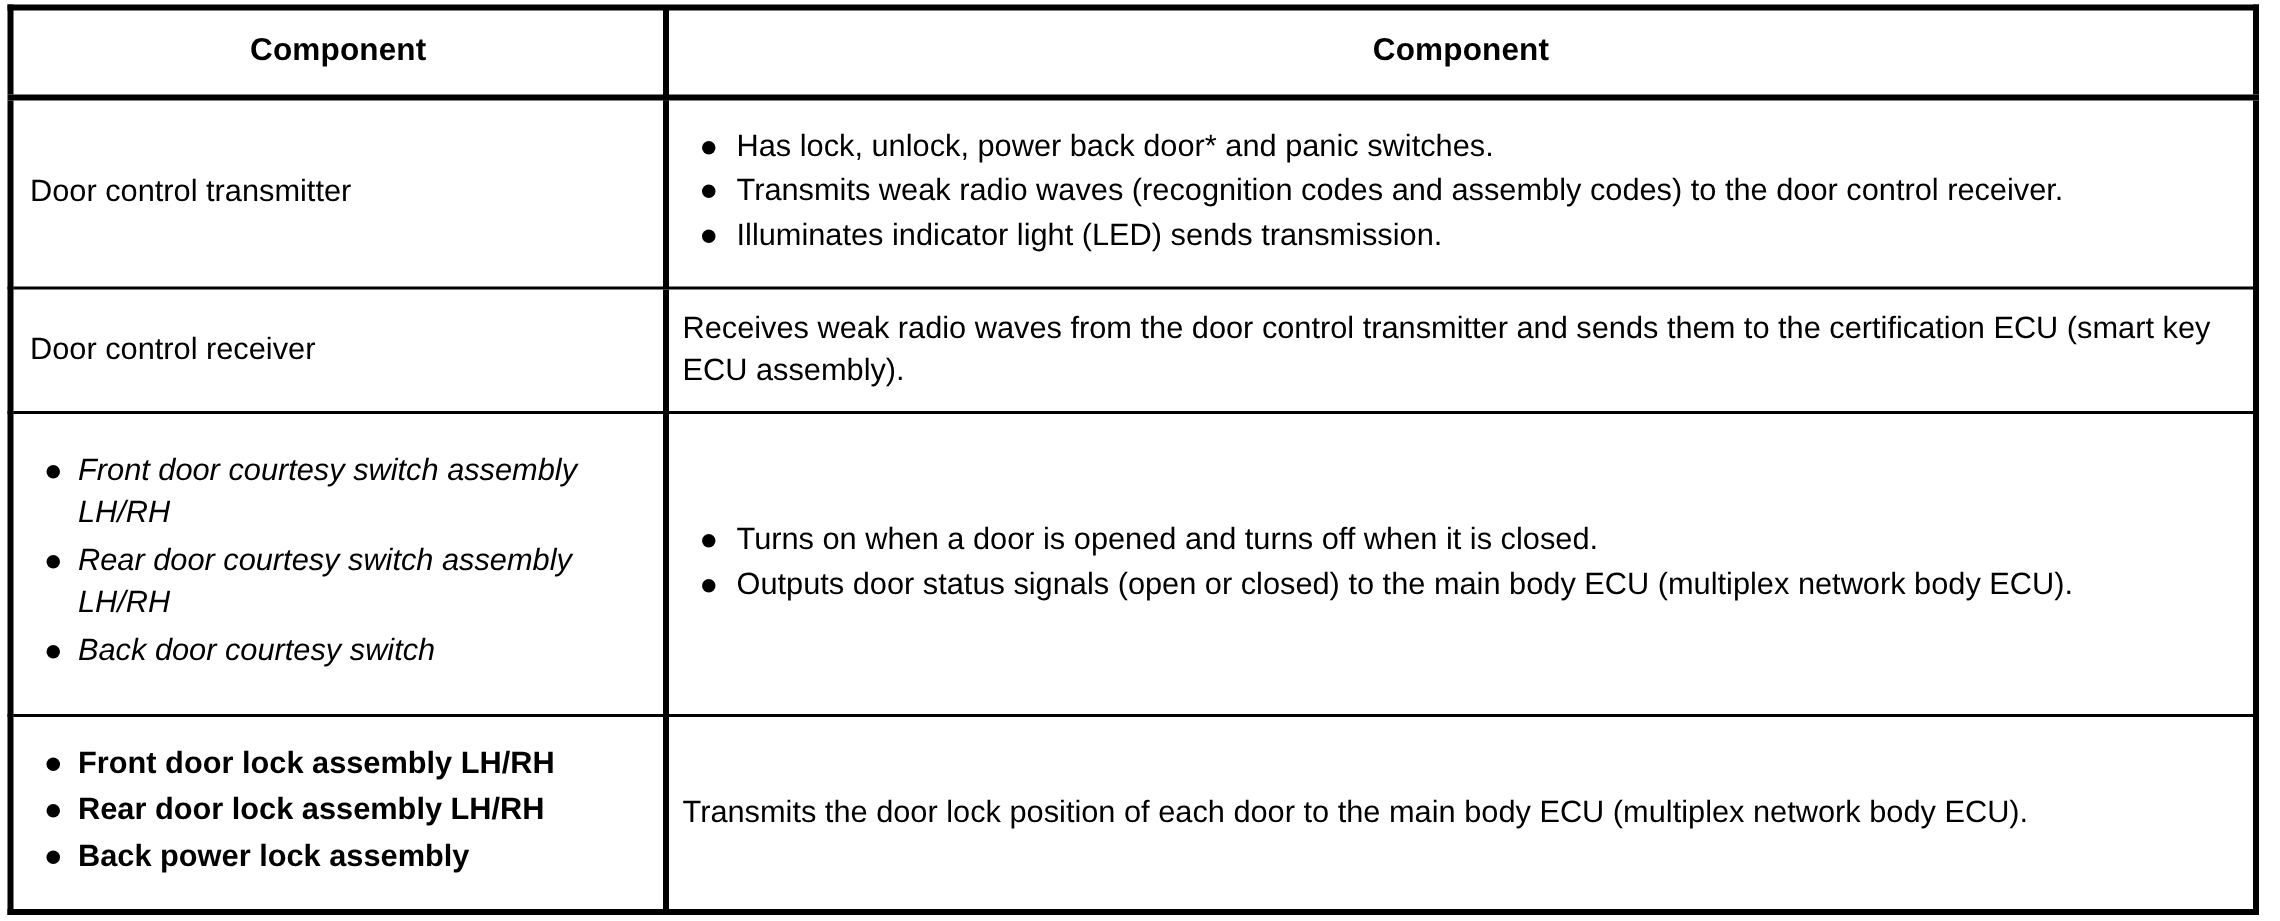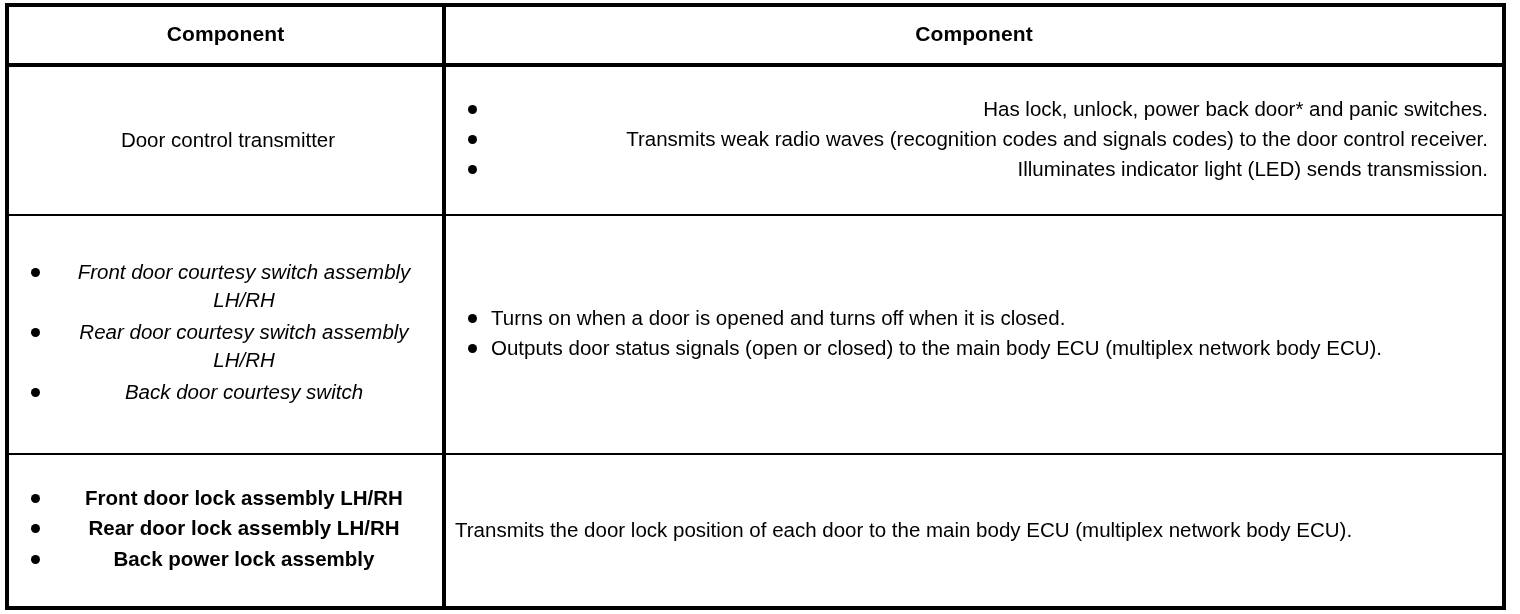"Has lock, unlock, power back" tr.row-transmitter td.cell-function ul.bullets > li { text-align: right -> none }
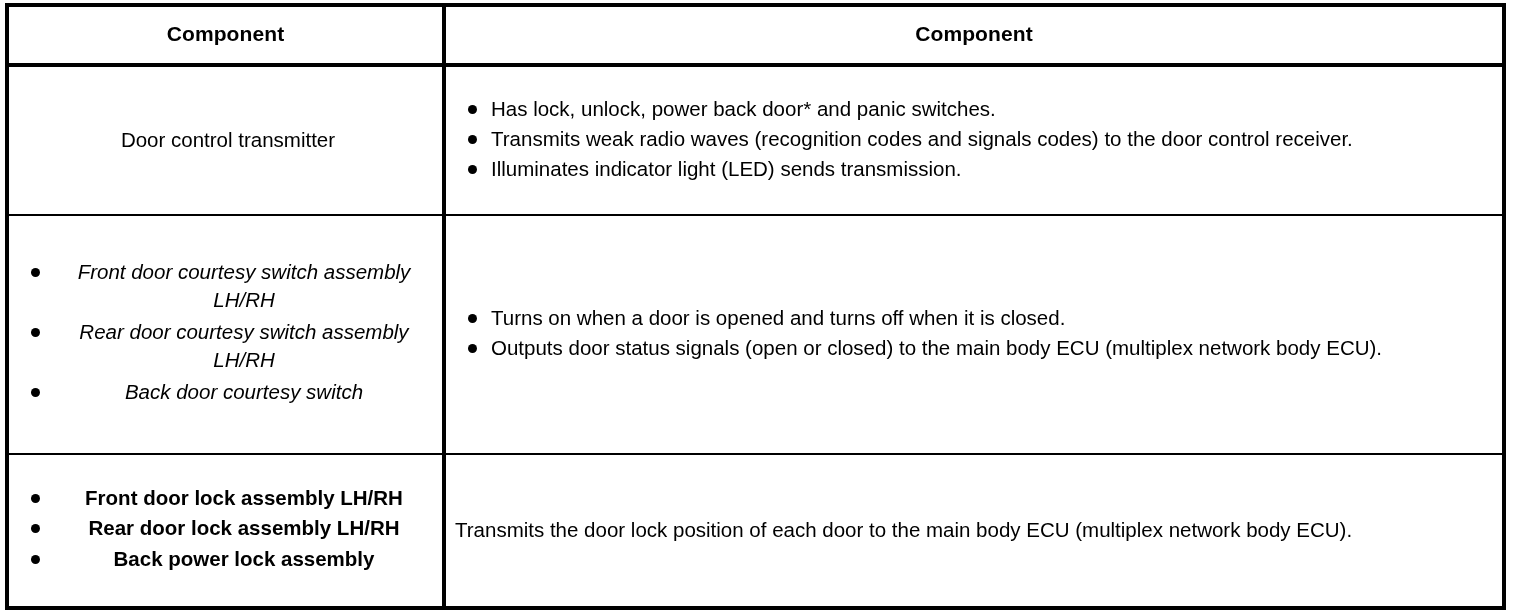"Door control transmitter" td.cell-component { text-align: center -> none }
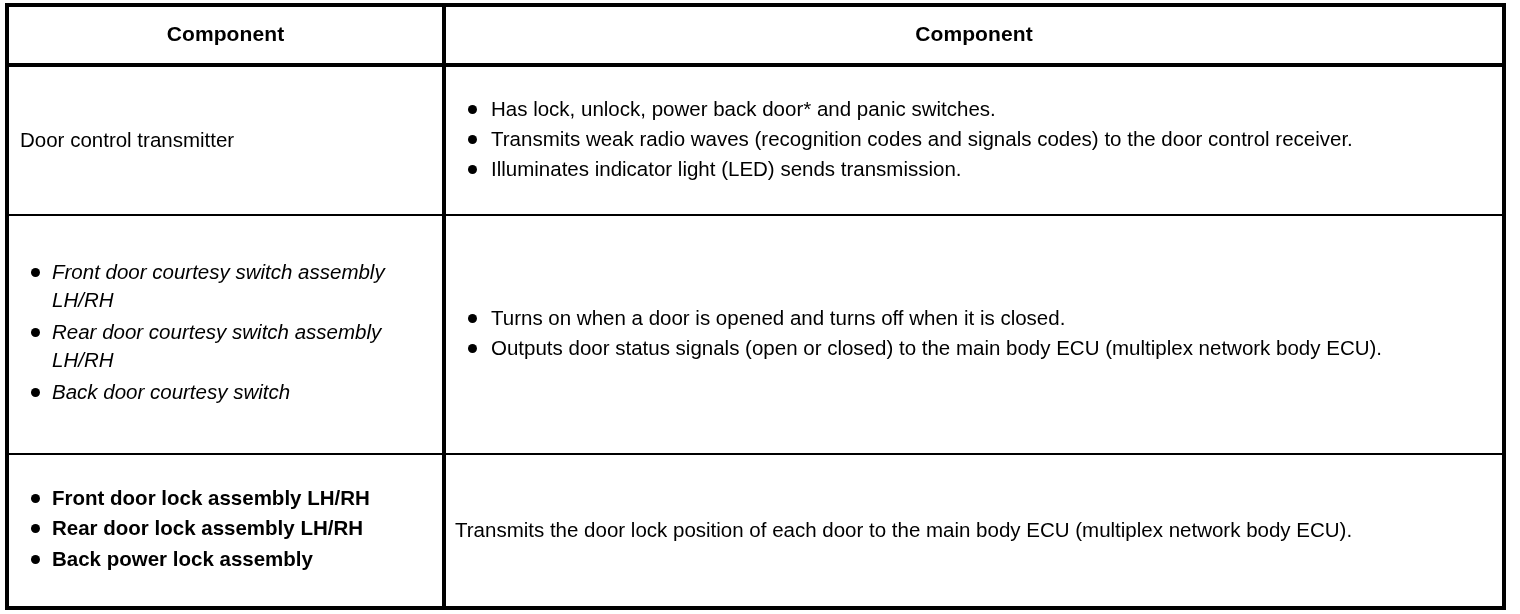"Transmits weak radio waves (recognition" span { text: signals -> assembly }
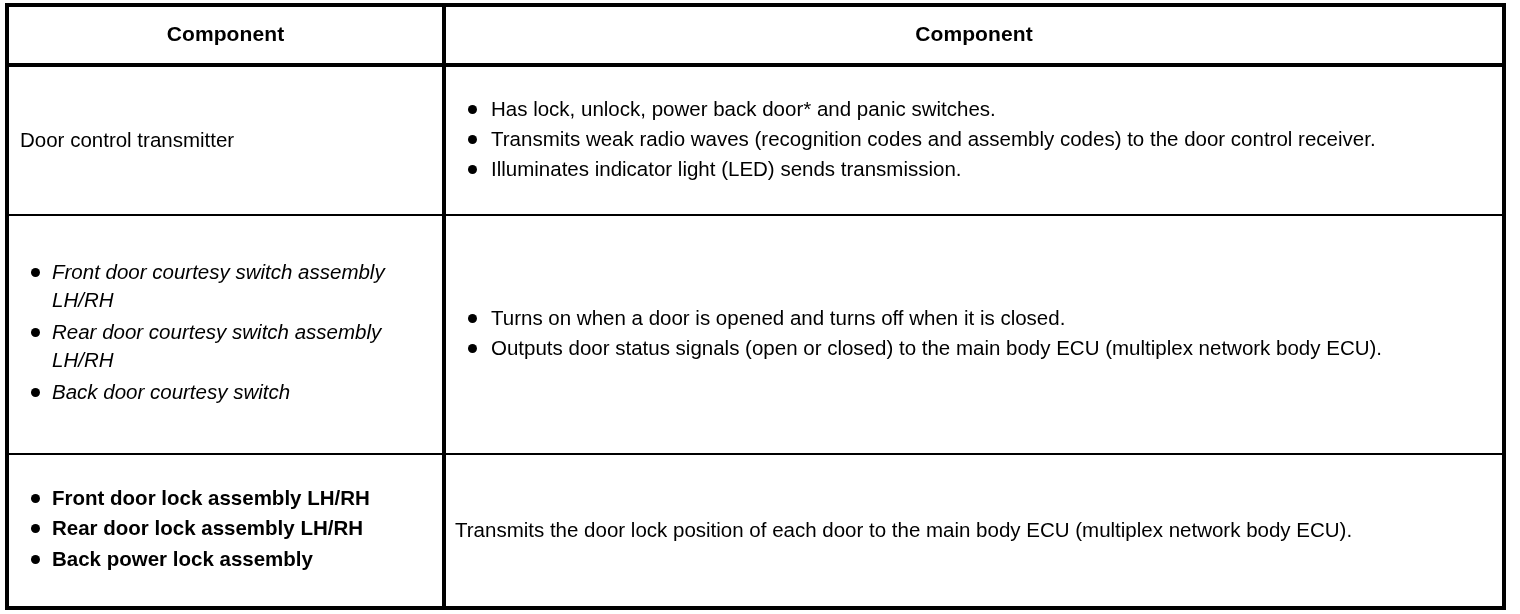"Door control receiver" tr.row-receiver { html: none -> <tr> <td> <span>Door control receiver</span> </td> <td> <span>Receives weak radio waves from the door control transmitter and sends them to the certification ECU (smart key ECU assembly).</span> </td> </tr> }
